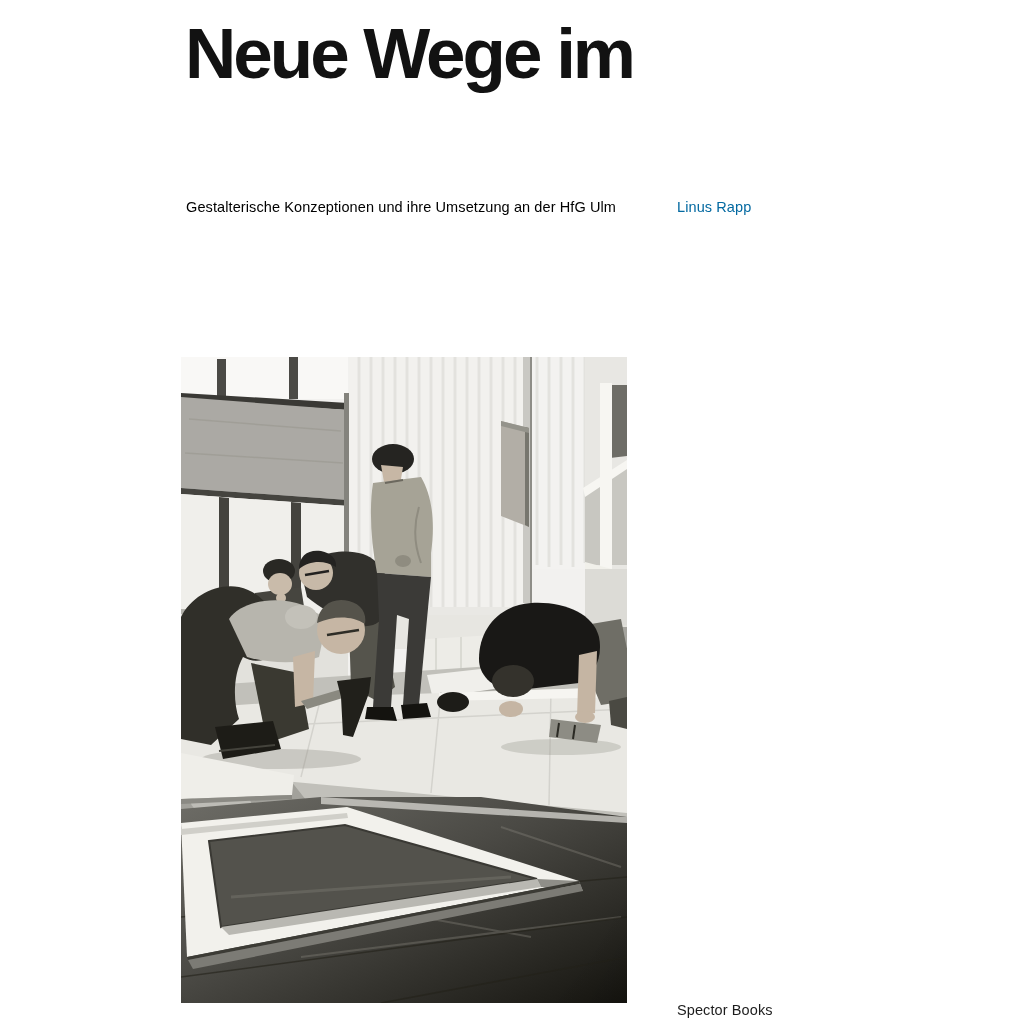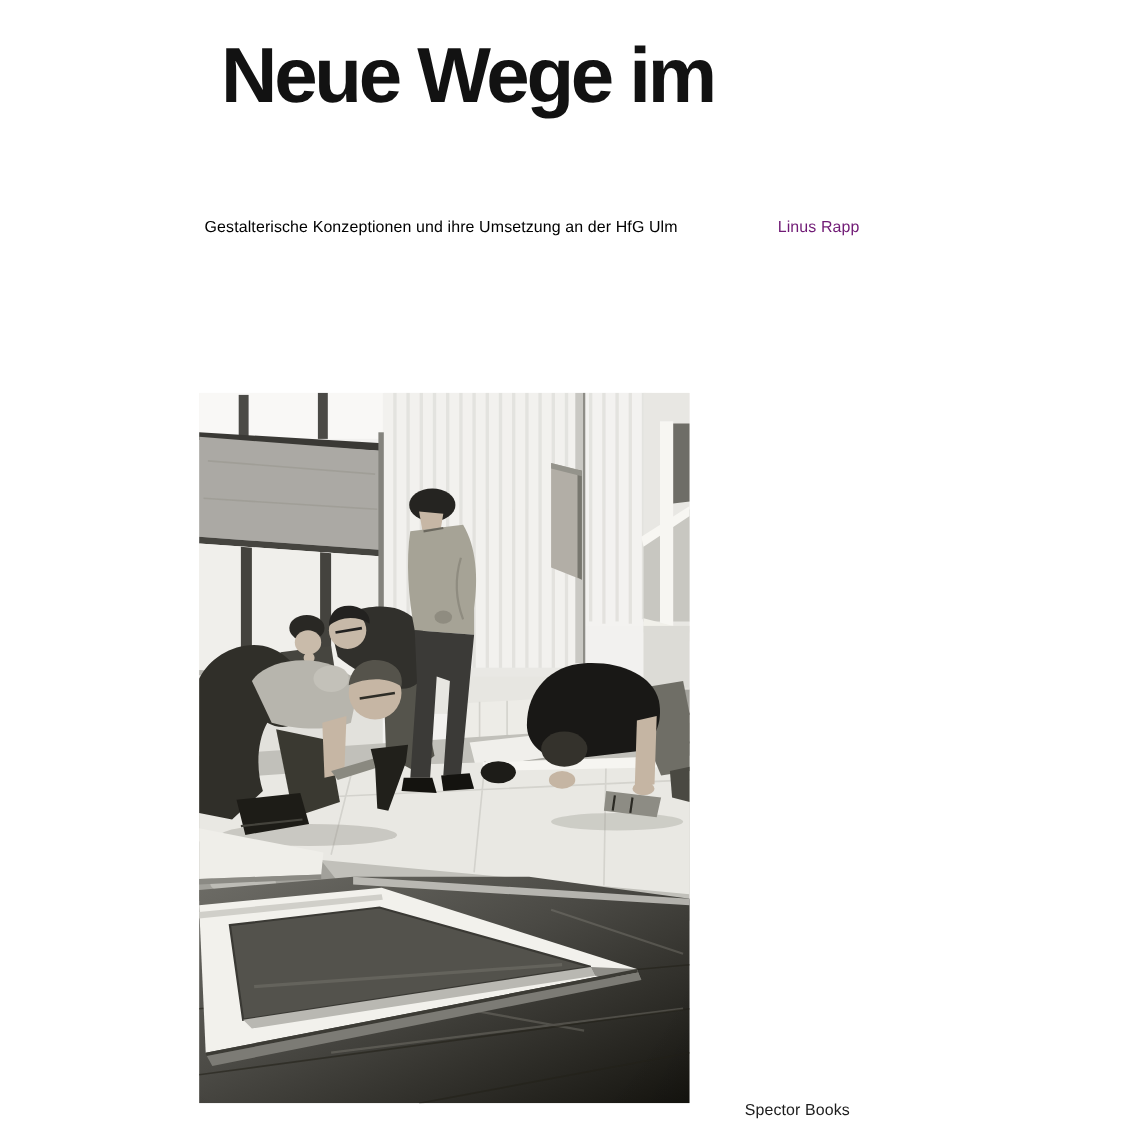"Neue Wege im" .title { margin: 16px -> 0 }
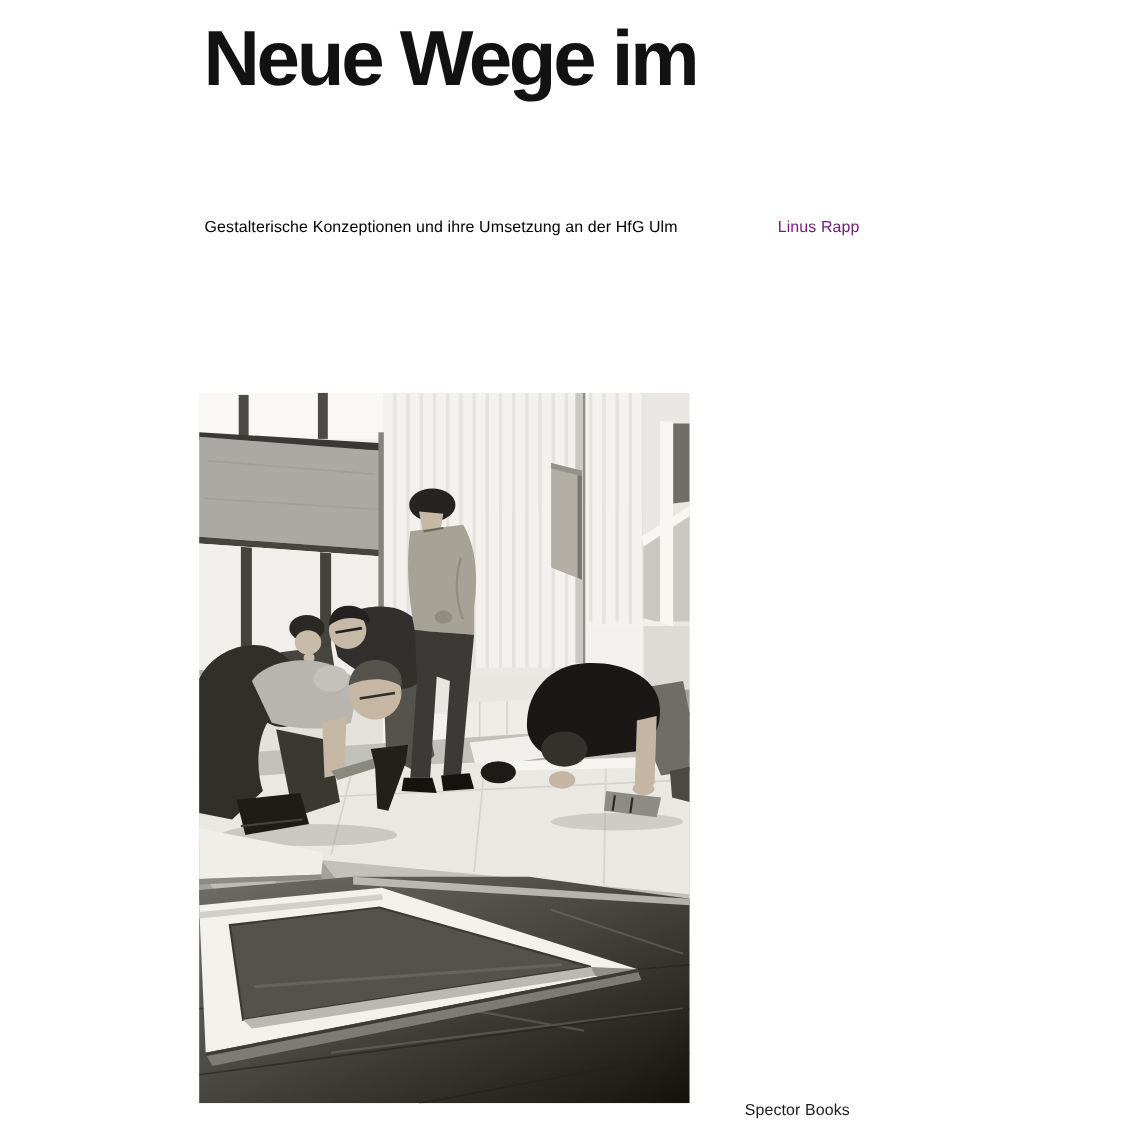"Linus Rapp" .author { color: #701a75 -> #0369a1; margin-left: 30px -> none }
